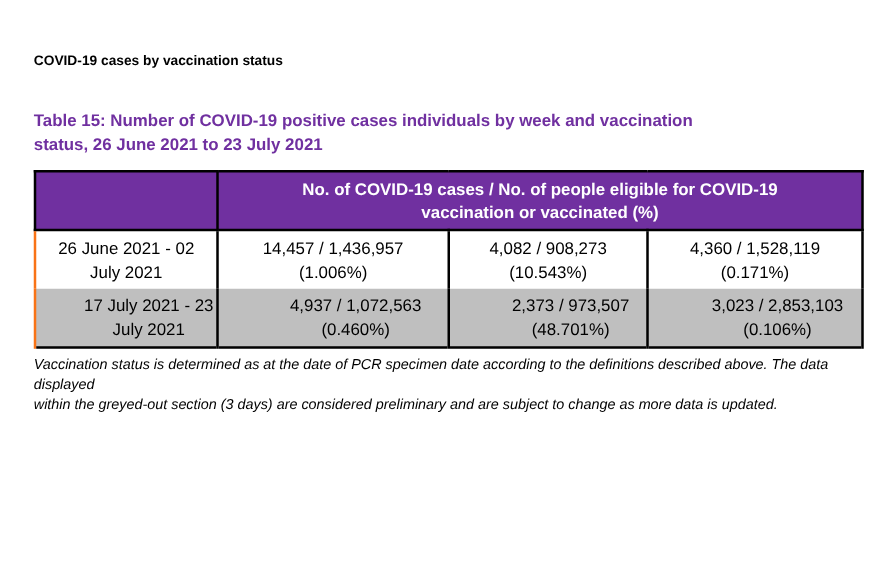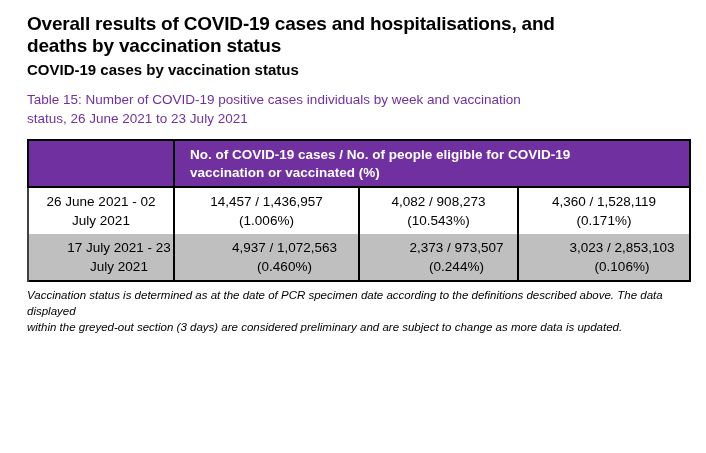"Overall results of COVID-19 cases" div.title { html: <div>Overall results of COVID-19 cases and hospitalisations, and deaths by vaccination status</div> -> none }
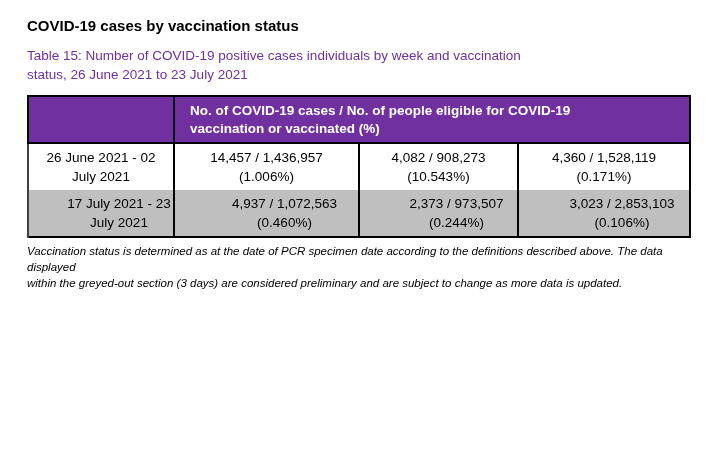"COVID-19 cases by vaccination status" .subtitle { font-size: 15px -> 11px; margin-top: 4px -> 30px }
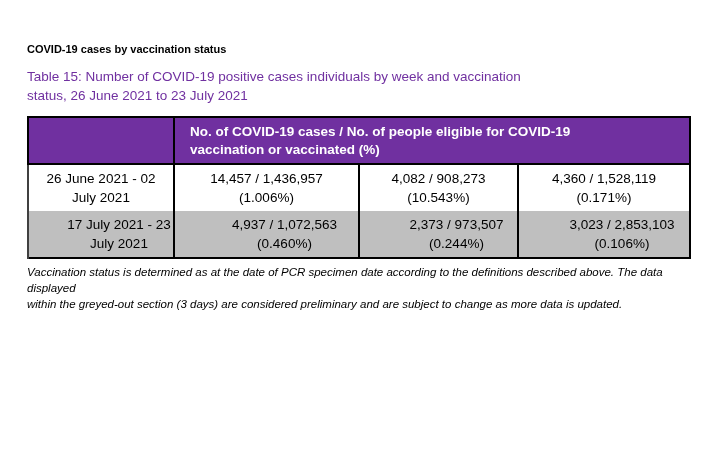"Table 15: Number of COVID-19" .caption { font-weight: normal -> bold; margin-top: 12px -> 32px }
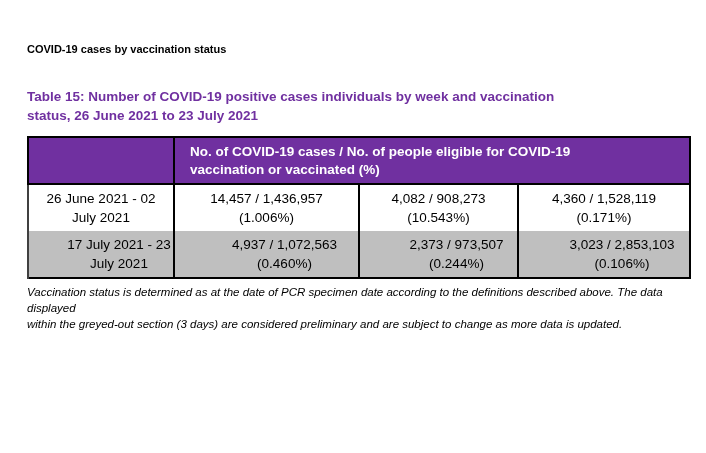"No. of COVID-19 cases /" table.covid th { padding: 0 15px -> 0 4px; text-align: left -> center }
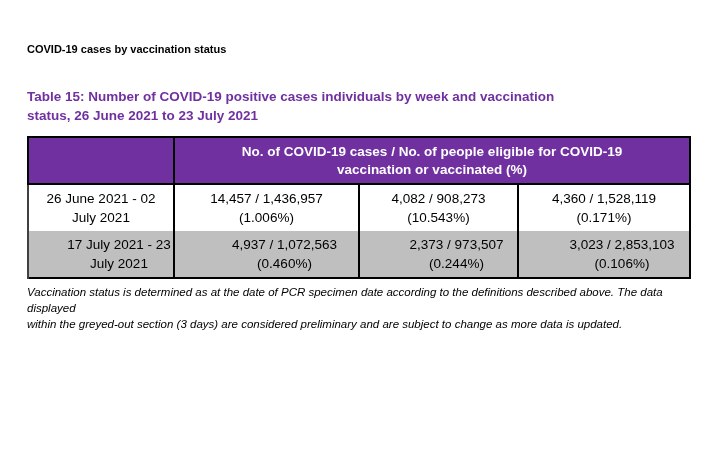"26 June 2021 - 02" table.covid td { border-left: 2px solid #404040 -> 2px solid #f97316 }
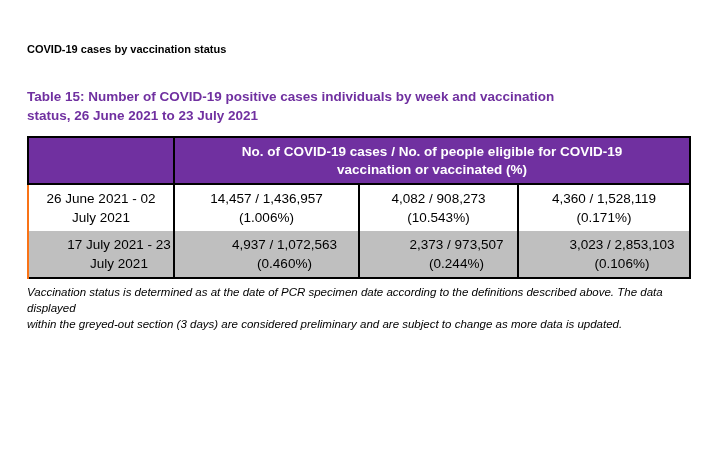"2,373 / 973,507" td { text: 0.244% -> 48.701% }
